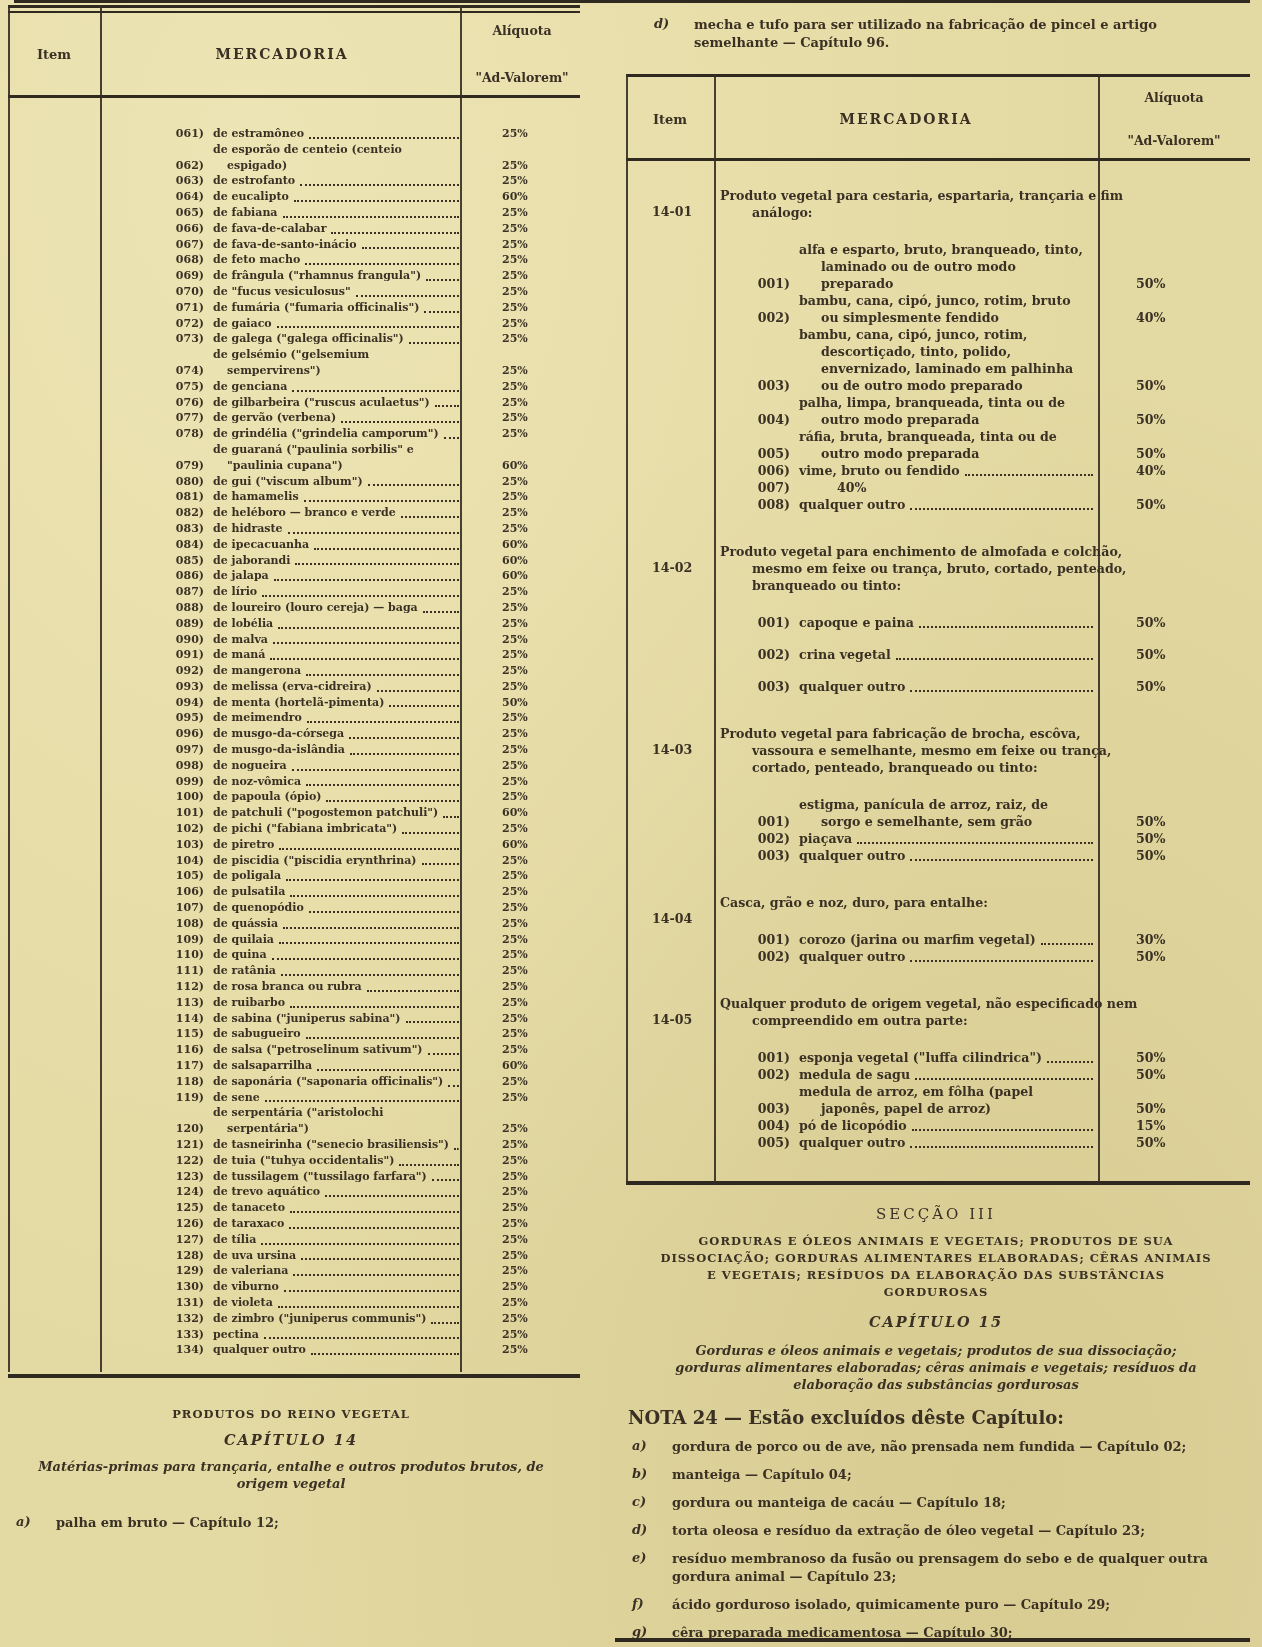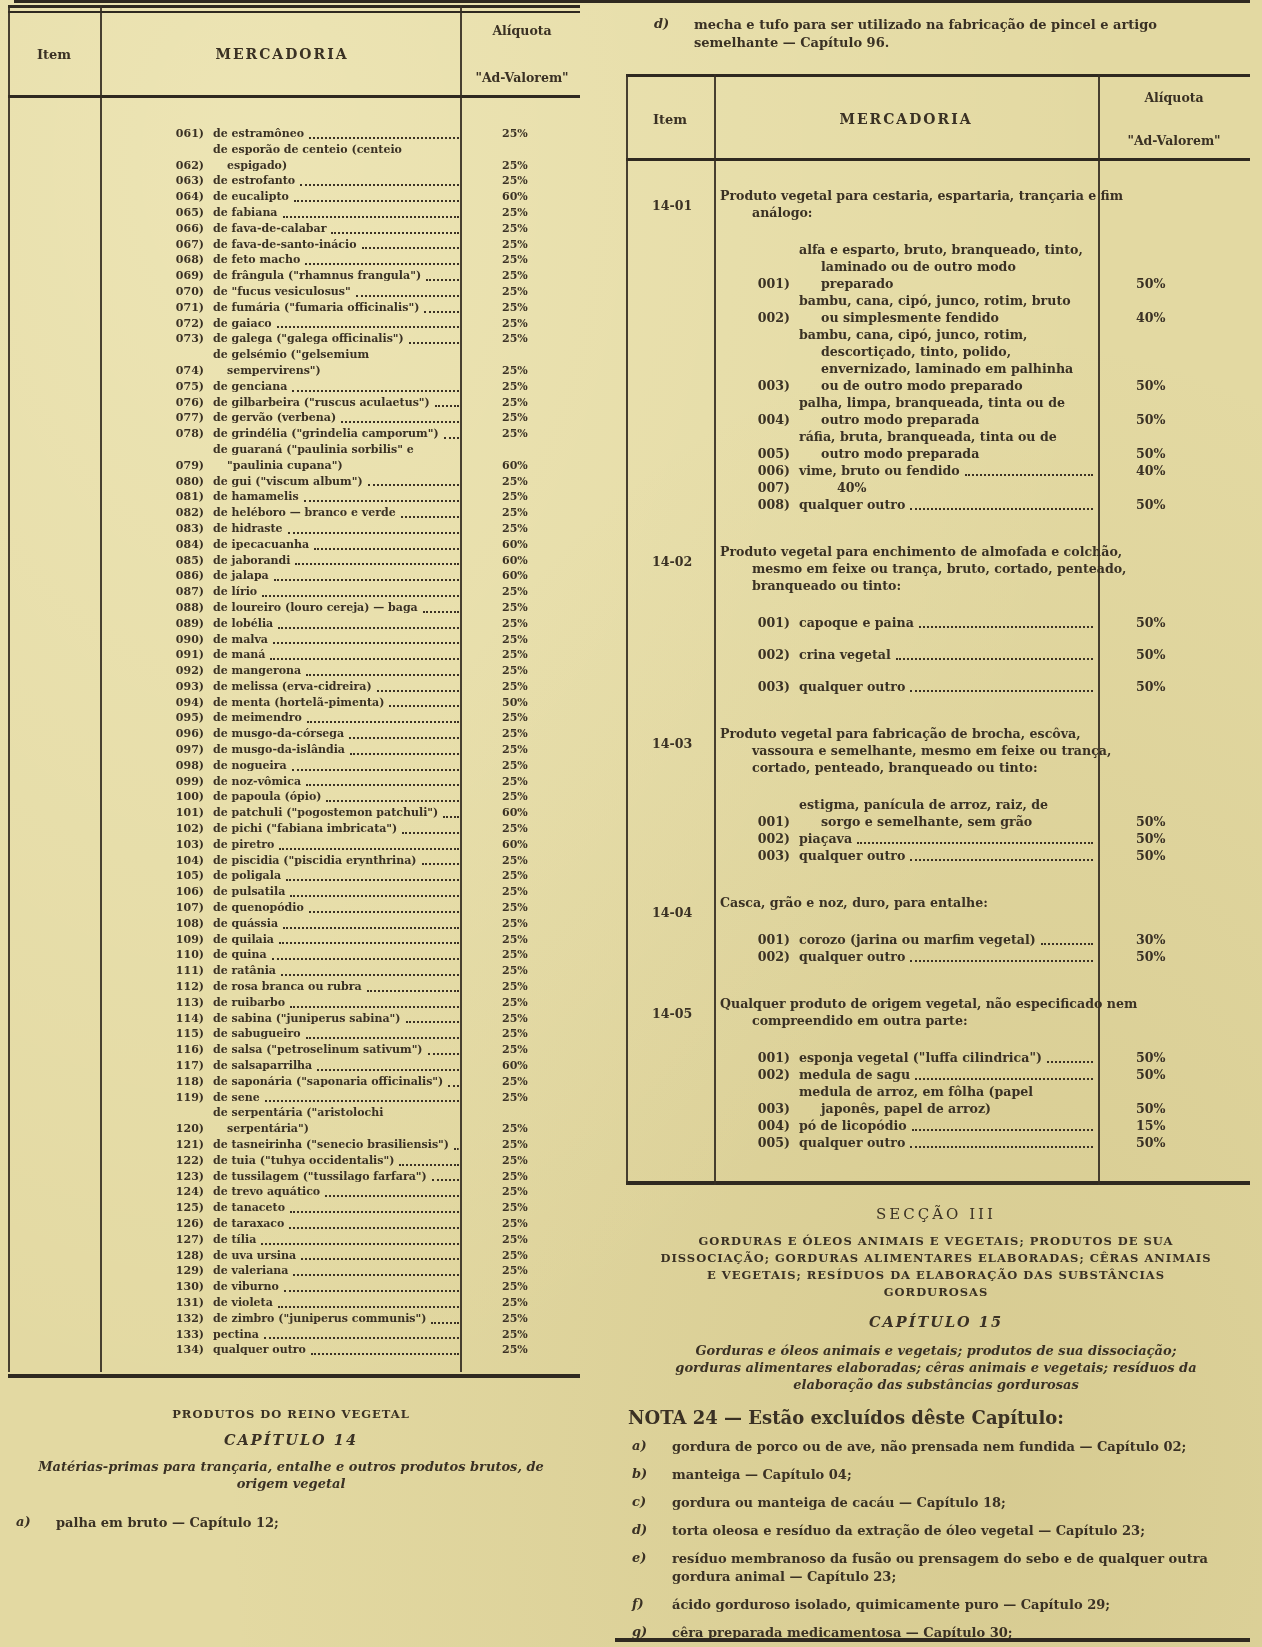"14-01" .gcode { top: 10px -> 16px }
